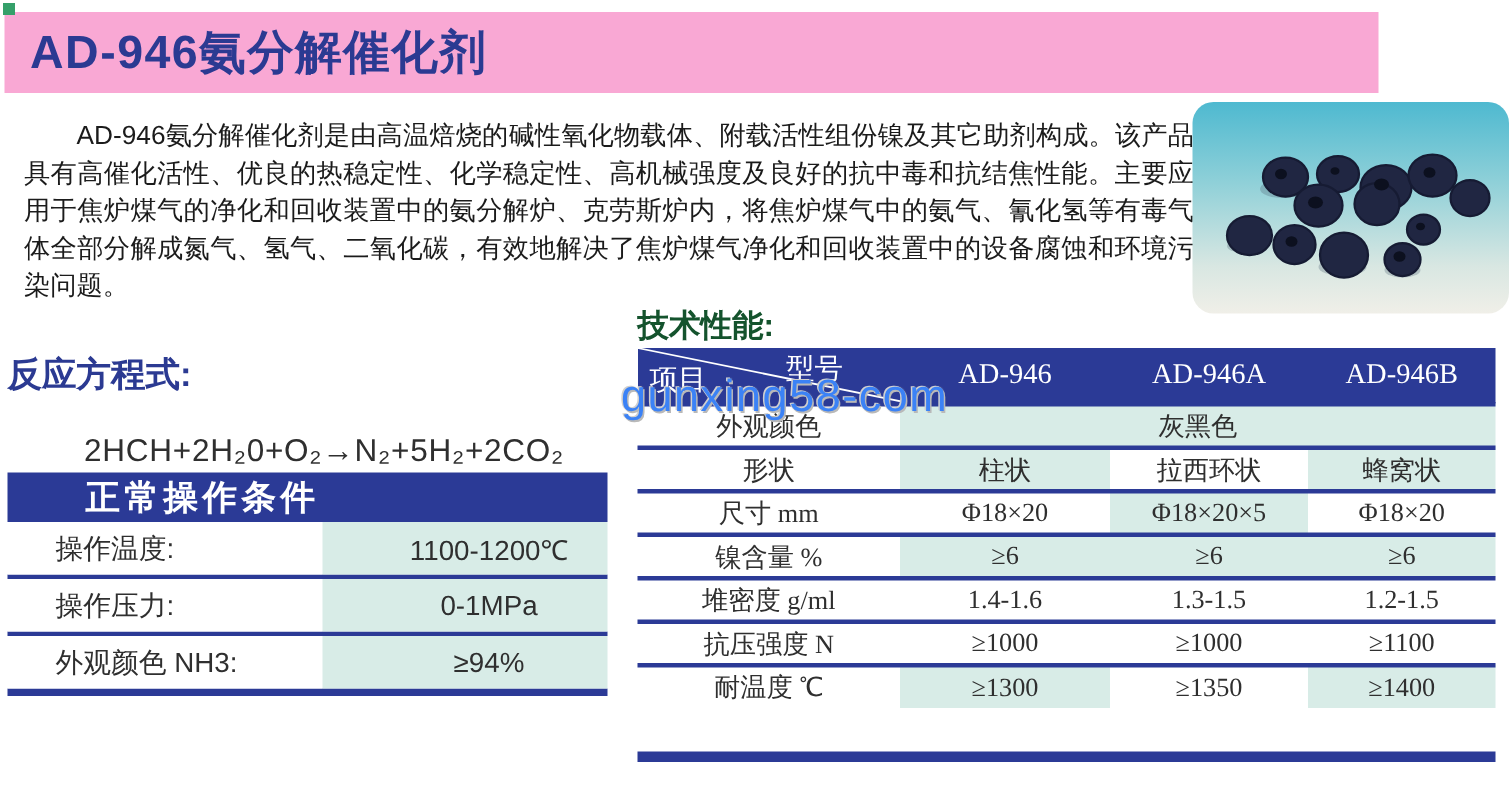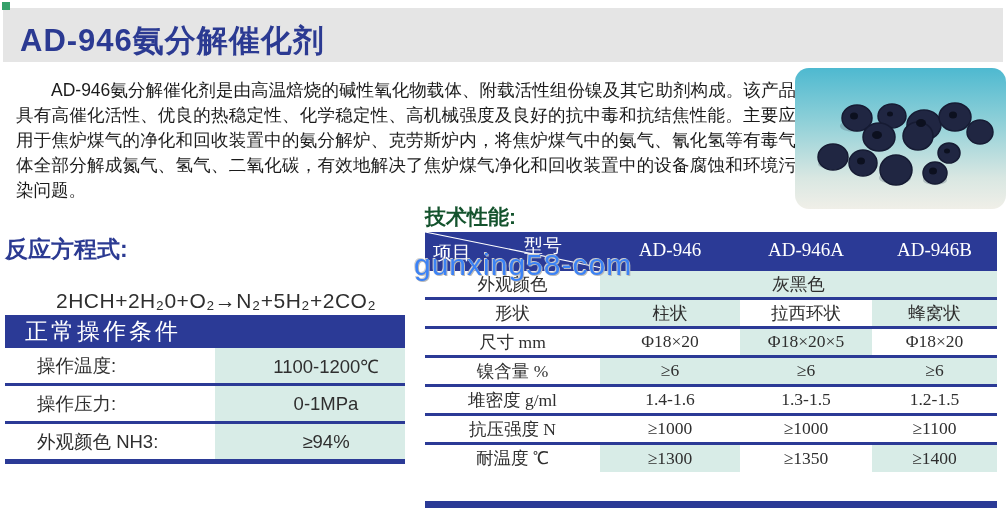"AD-946氨分解催化剂" .title-band { align-items: flex-end -> center; background: #e5e5e5 -> #f9a8d4; width: 1000px -> 916px }
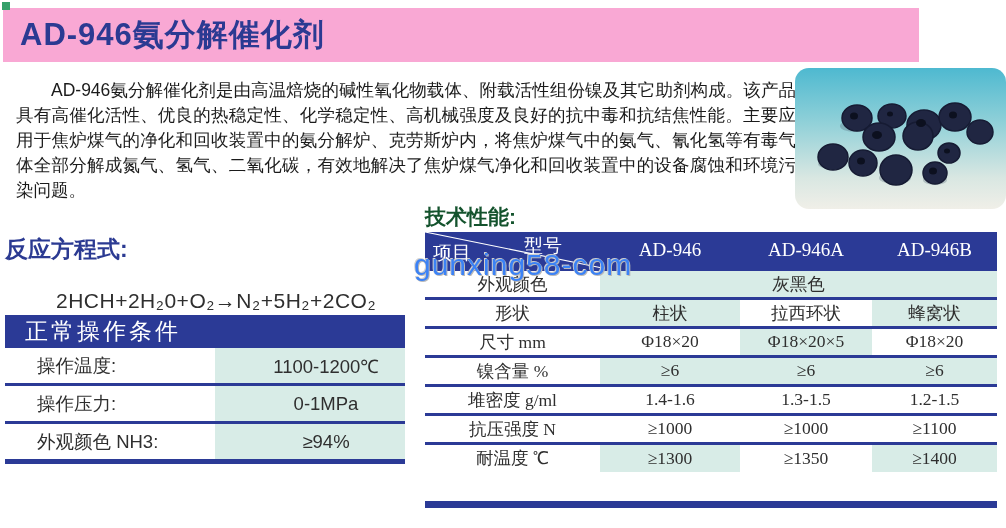"正常操作条件" .op-header { font-weight: normal -> bold; padding-left: 20px -> 52px }
